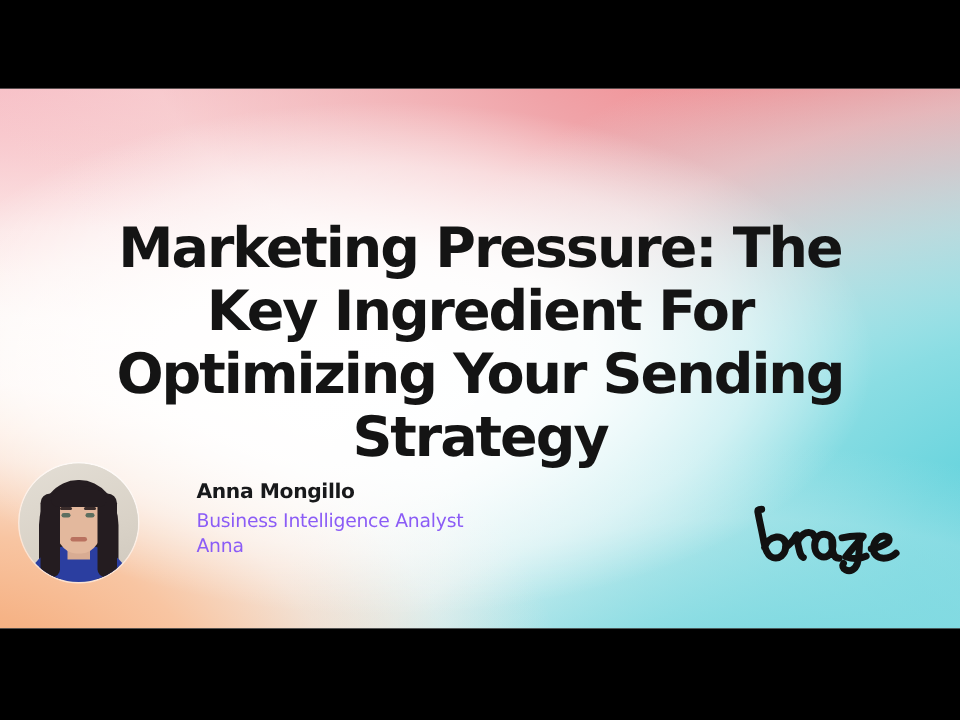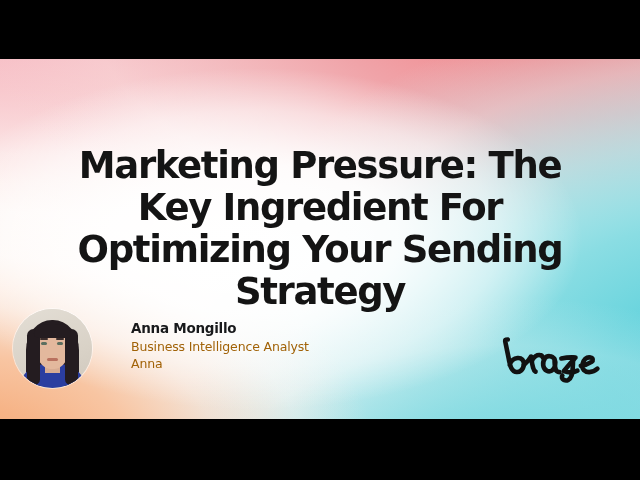"Business Intelligence Analyst" #speaker-title, #speaker-company { color: #a16207 -> #8b5cf6 }
